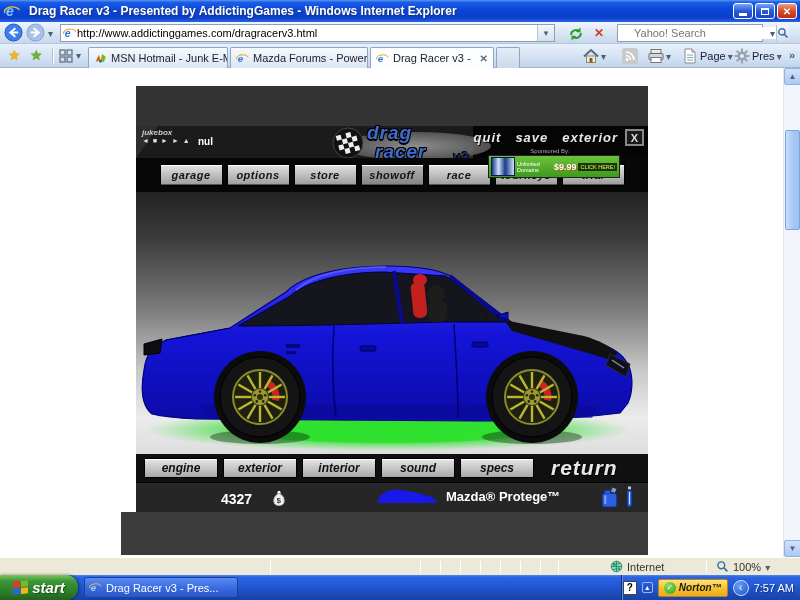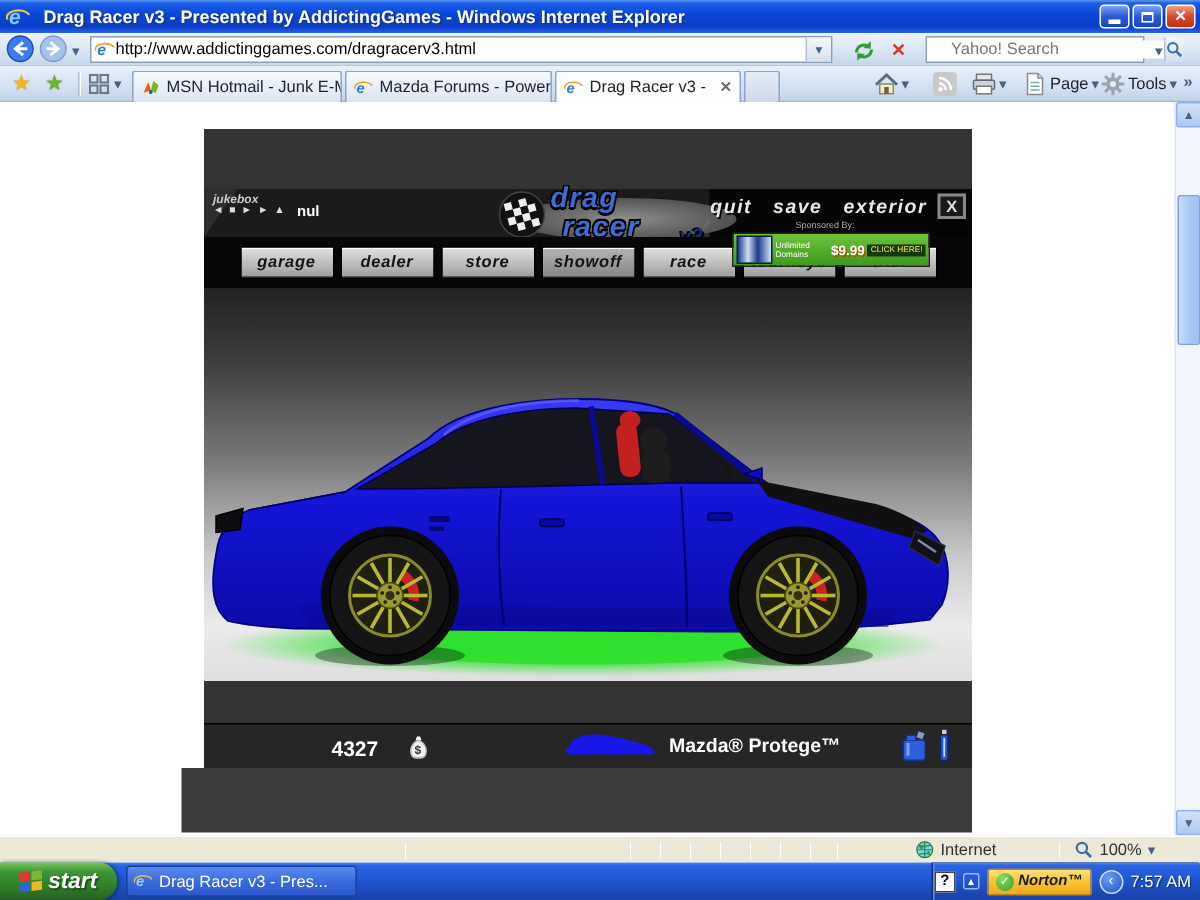"Tools" span.cmdlabel { text: Tools -> Pres }
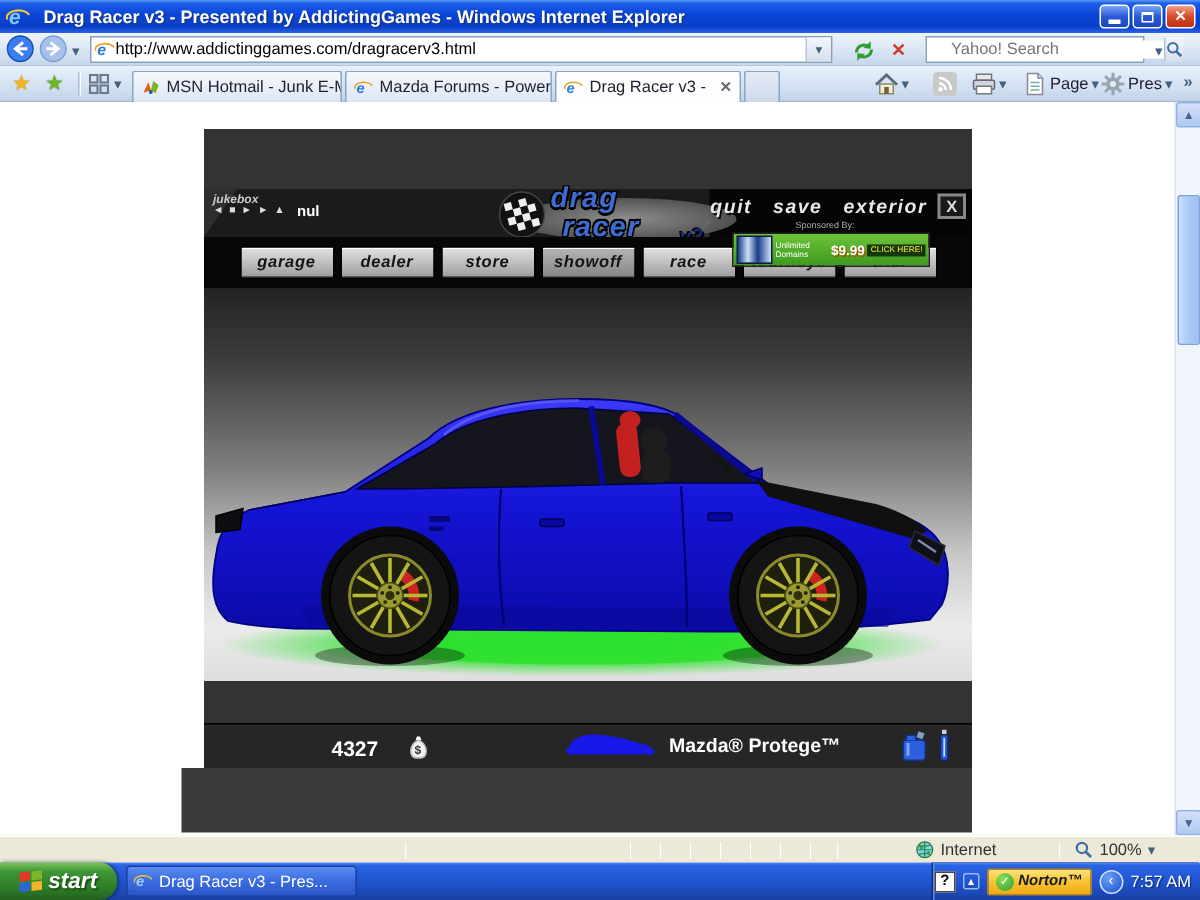"dealer" div.gbtn { text: dealer -> options }
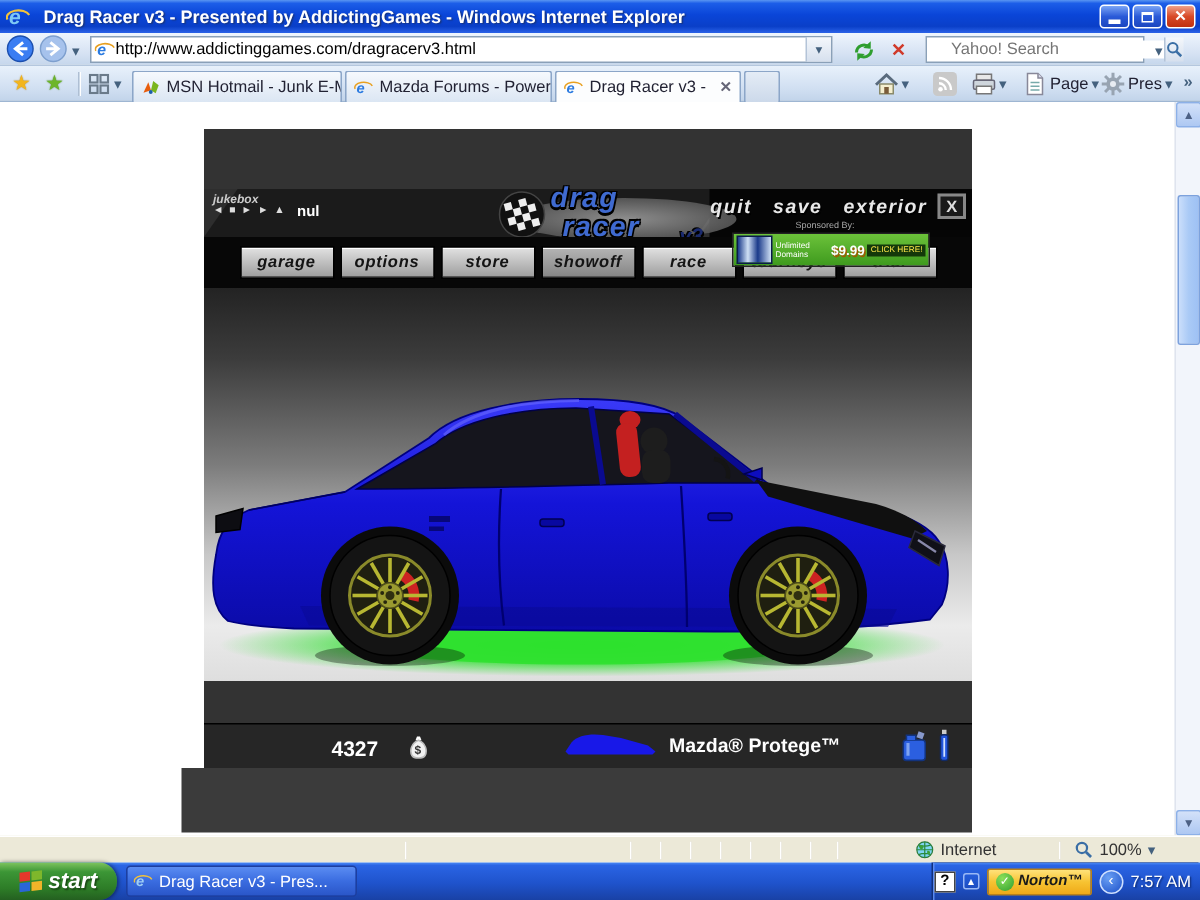"engine" div.gbottom { html: none -> <div> <div>engine</div> <div>exterior</div> <div>interior</div> <div>sound</div> <div>specs</div> <div>return</div> </div> }
